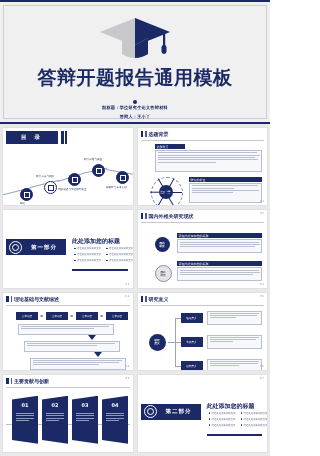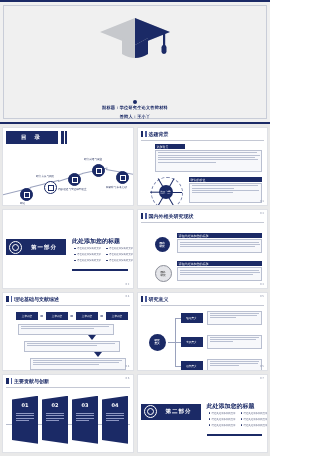"答辩开题报告通用模板" div.ttl { html: none -> <div>答辩开题报告通用模板</div> }
